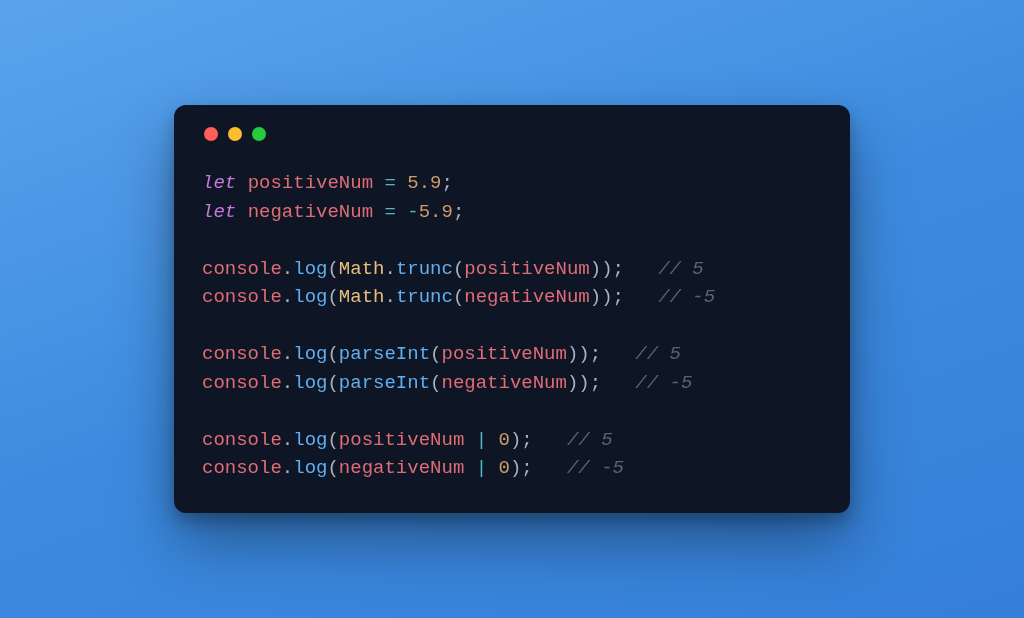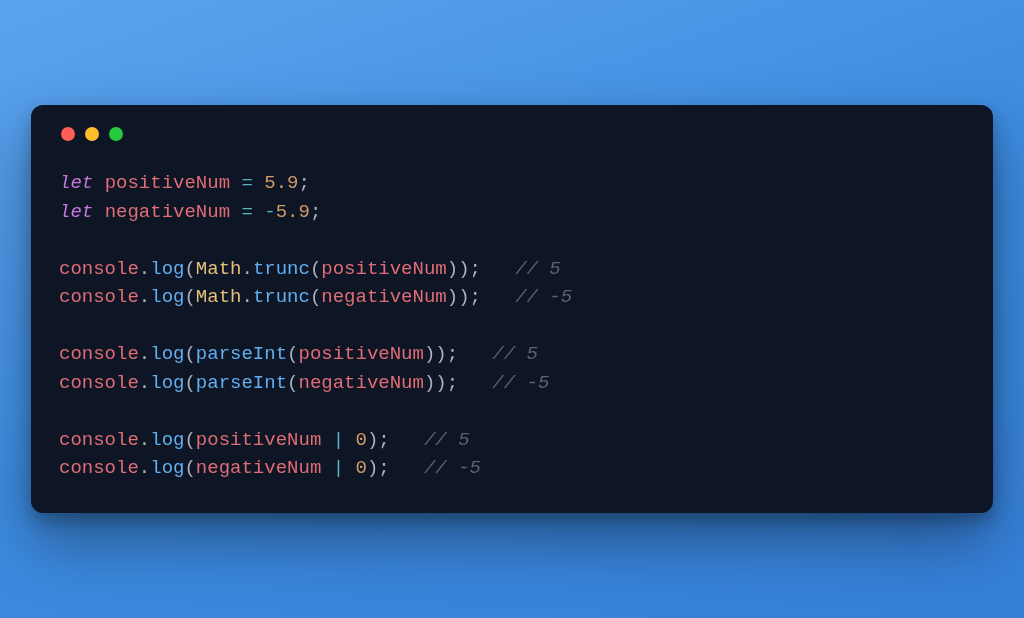"let positiveNum = 5.9; let" .window { width: 962px -> 676px }
